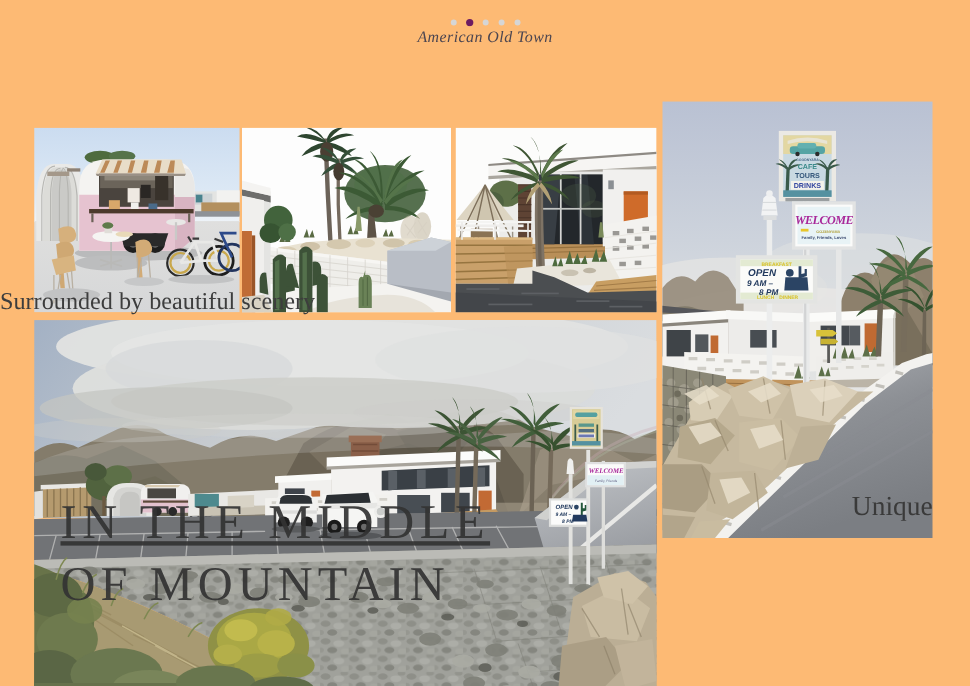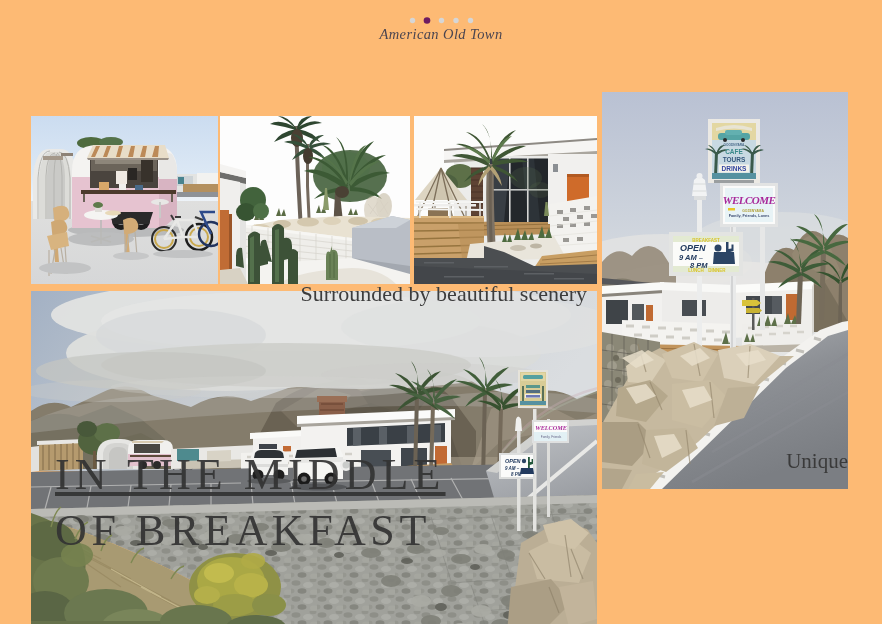"Surrounded by beautiful scenery" div { margin-top: 20px -> none; text-align: right -> none }
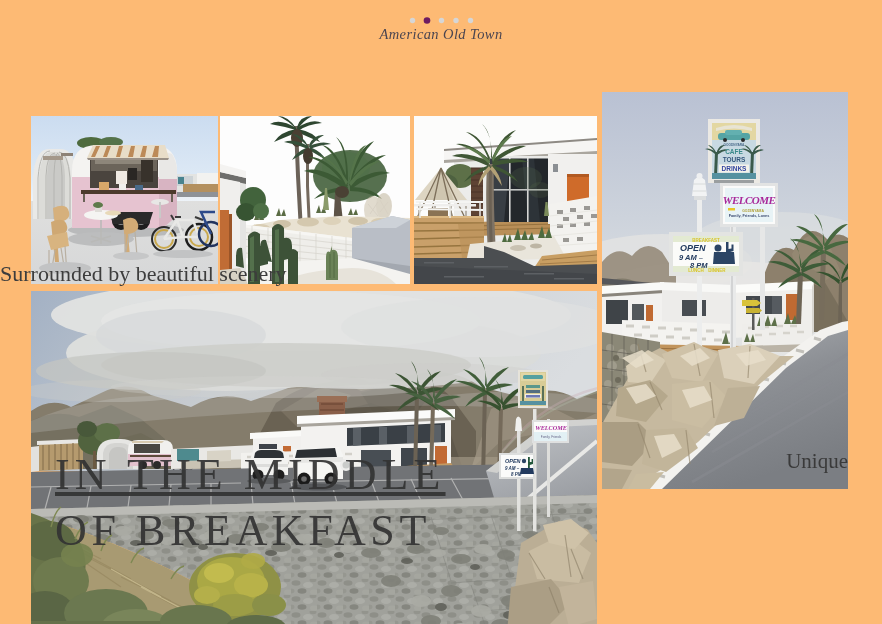"Unique" div { font-size: 21px -> 25px }
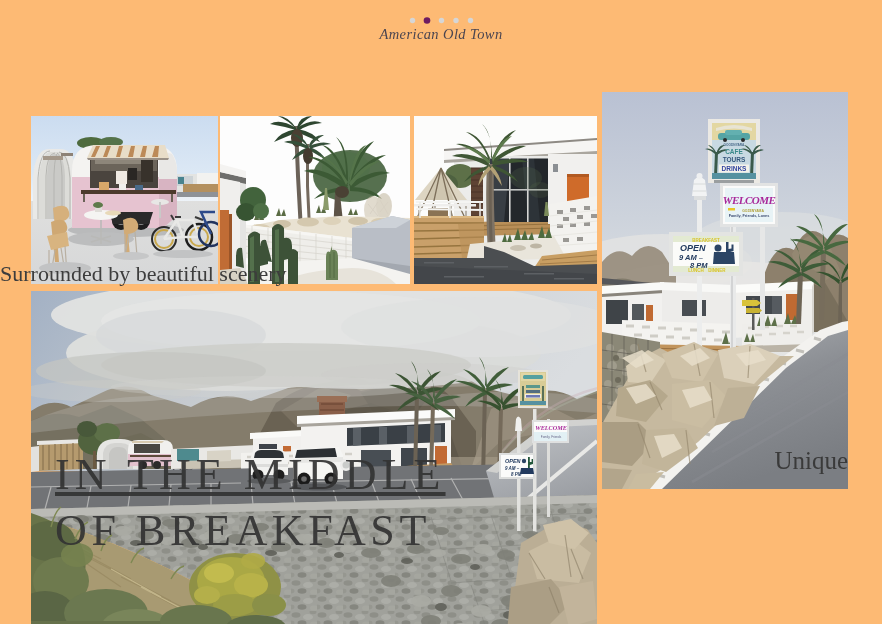"OF BREAKFAST" span { text: BREAKFAST -> MOUNTAIN }
